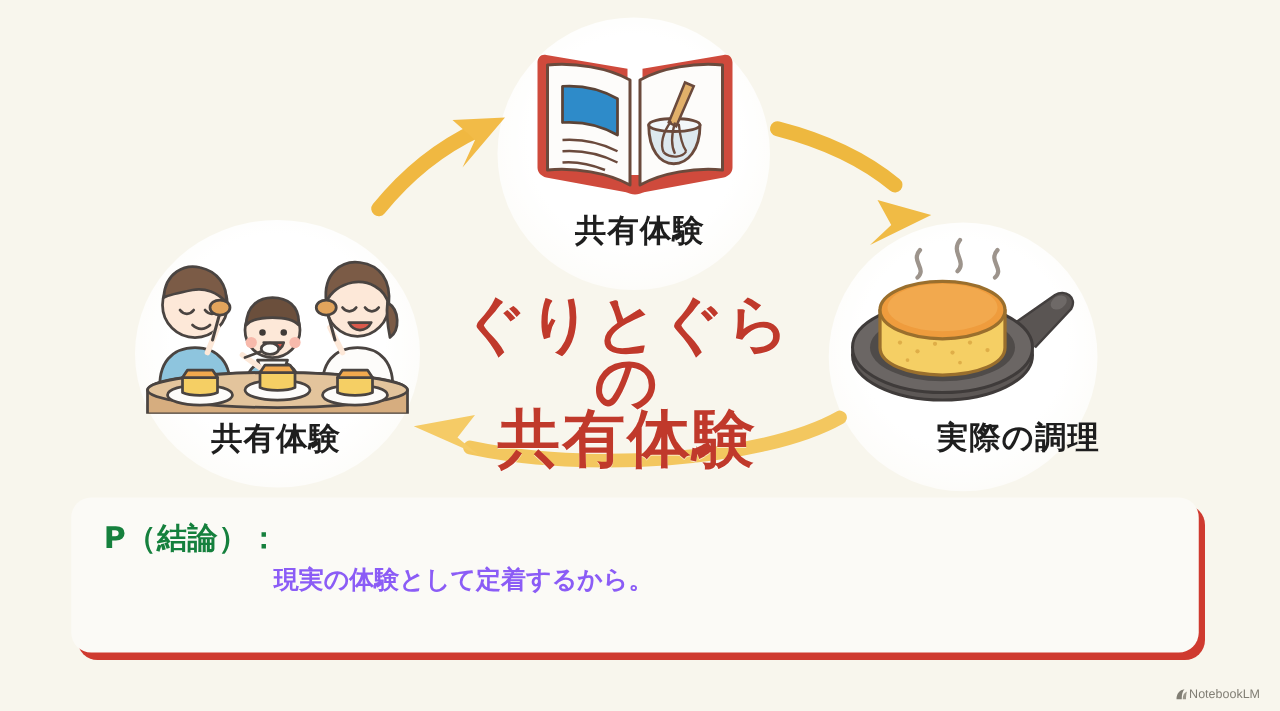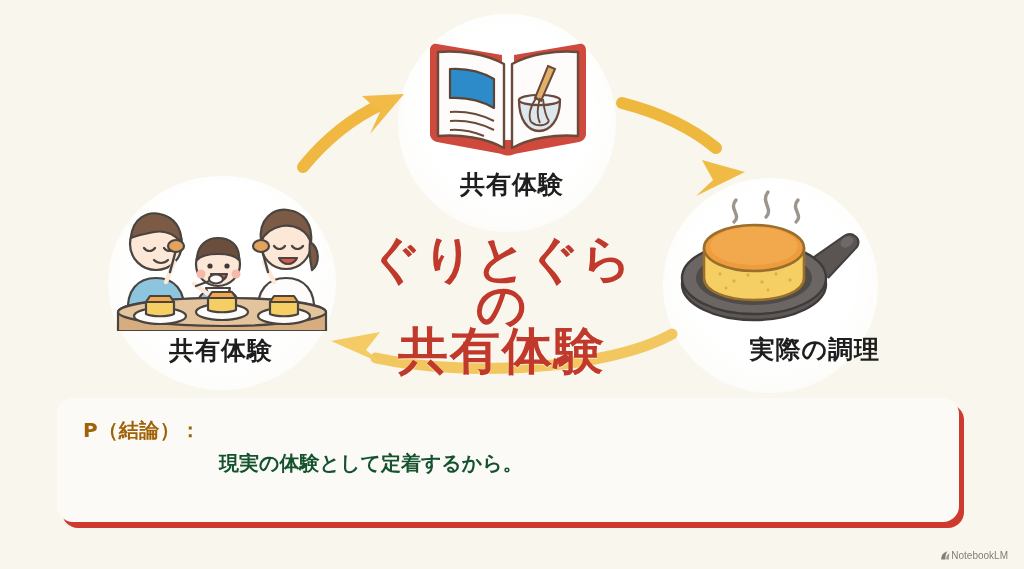"P（結論）：" .stmt-line { color: #a16207 -> #15803d; font-size: 20px -> 24px }
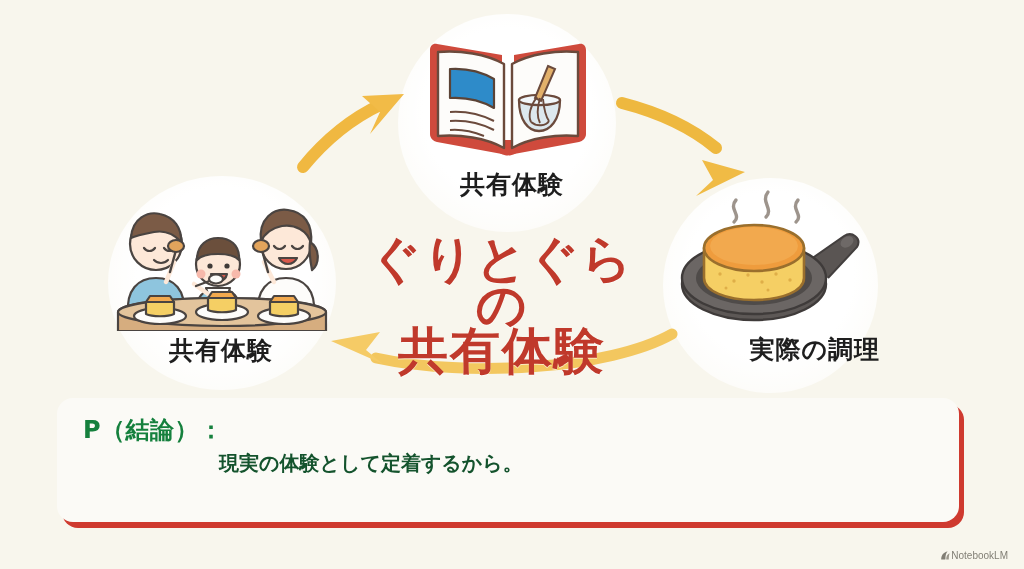"現実の体験として定着するから。" .stmt-cont { color: #14532d -> #8b5cf6 }
